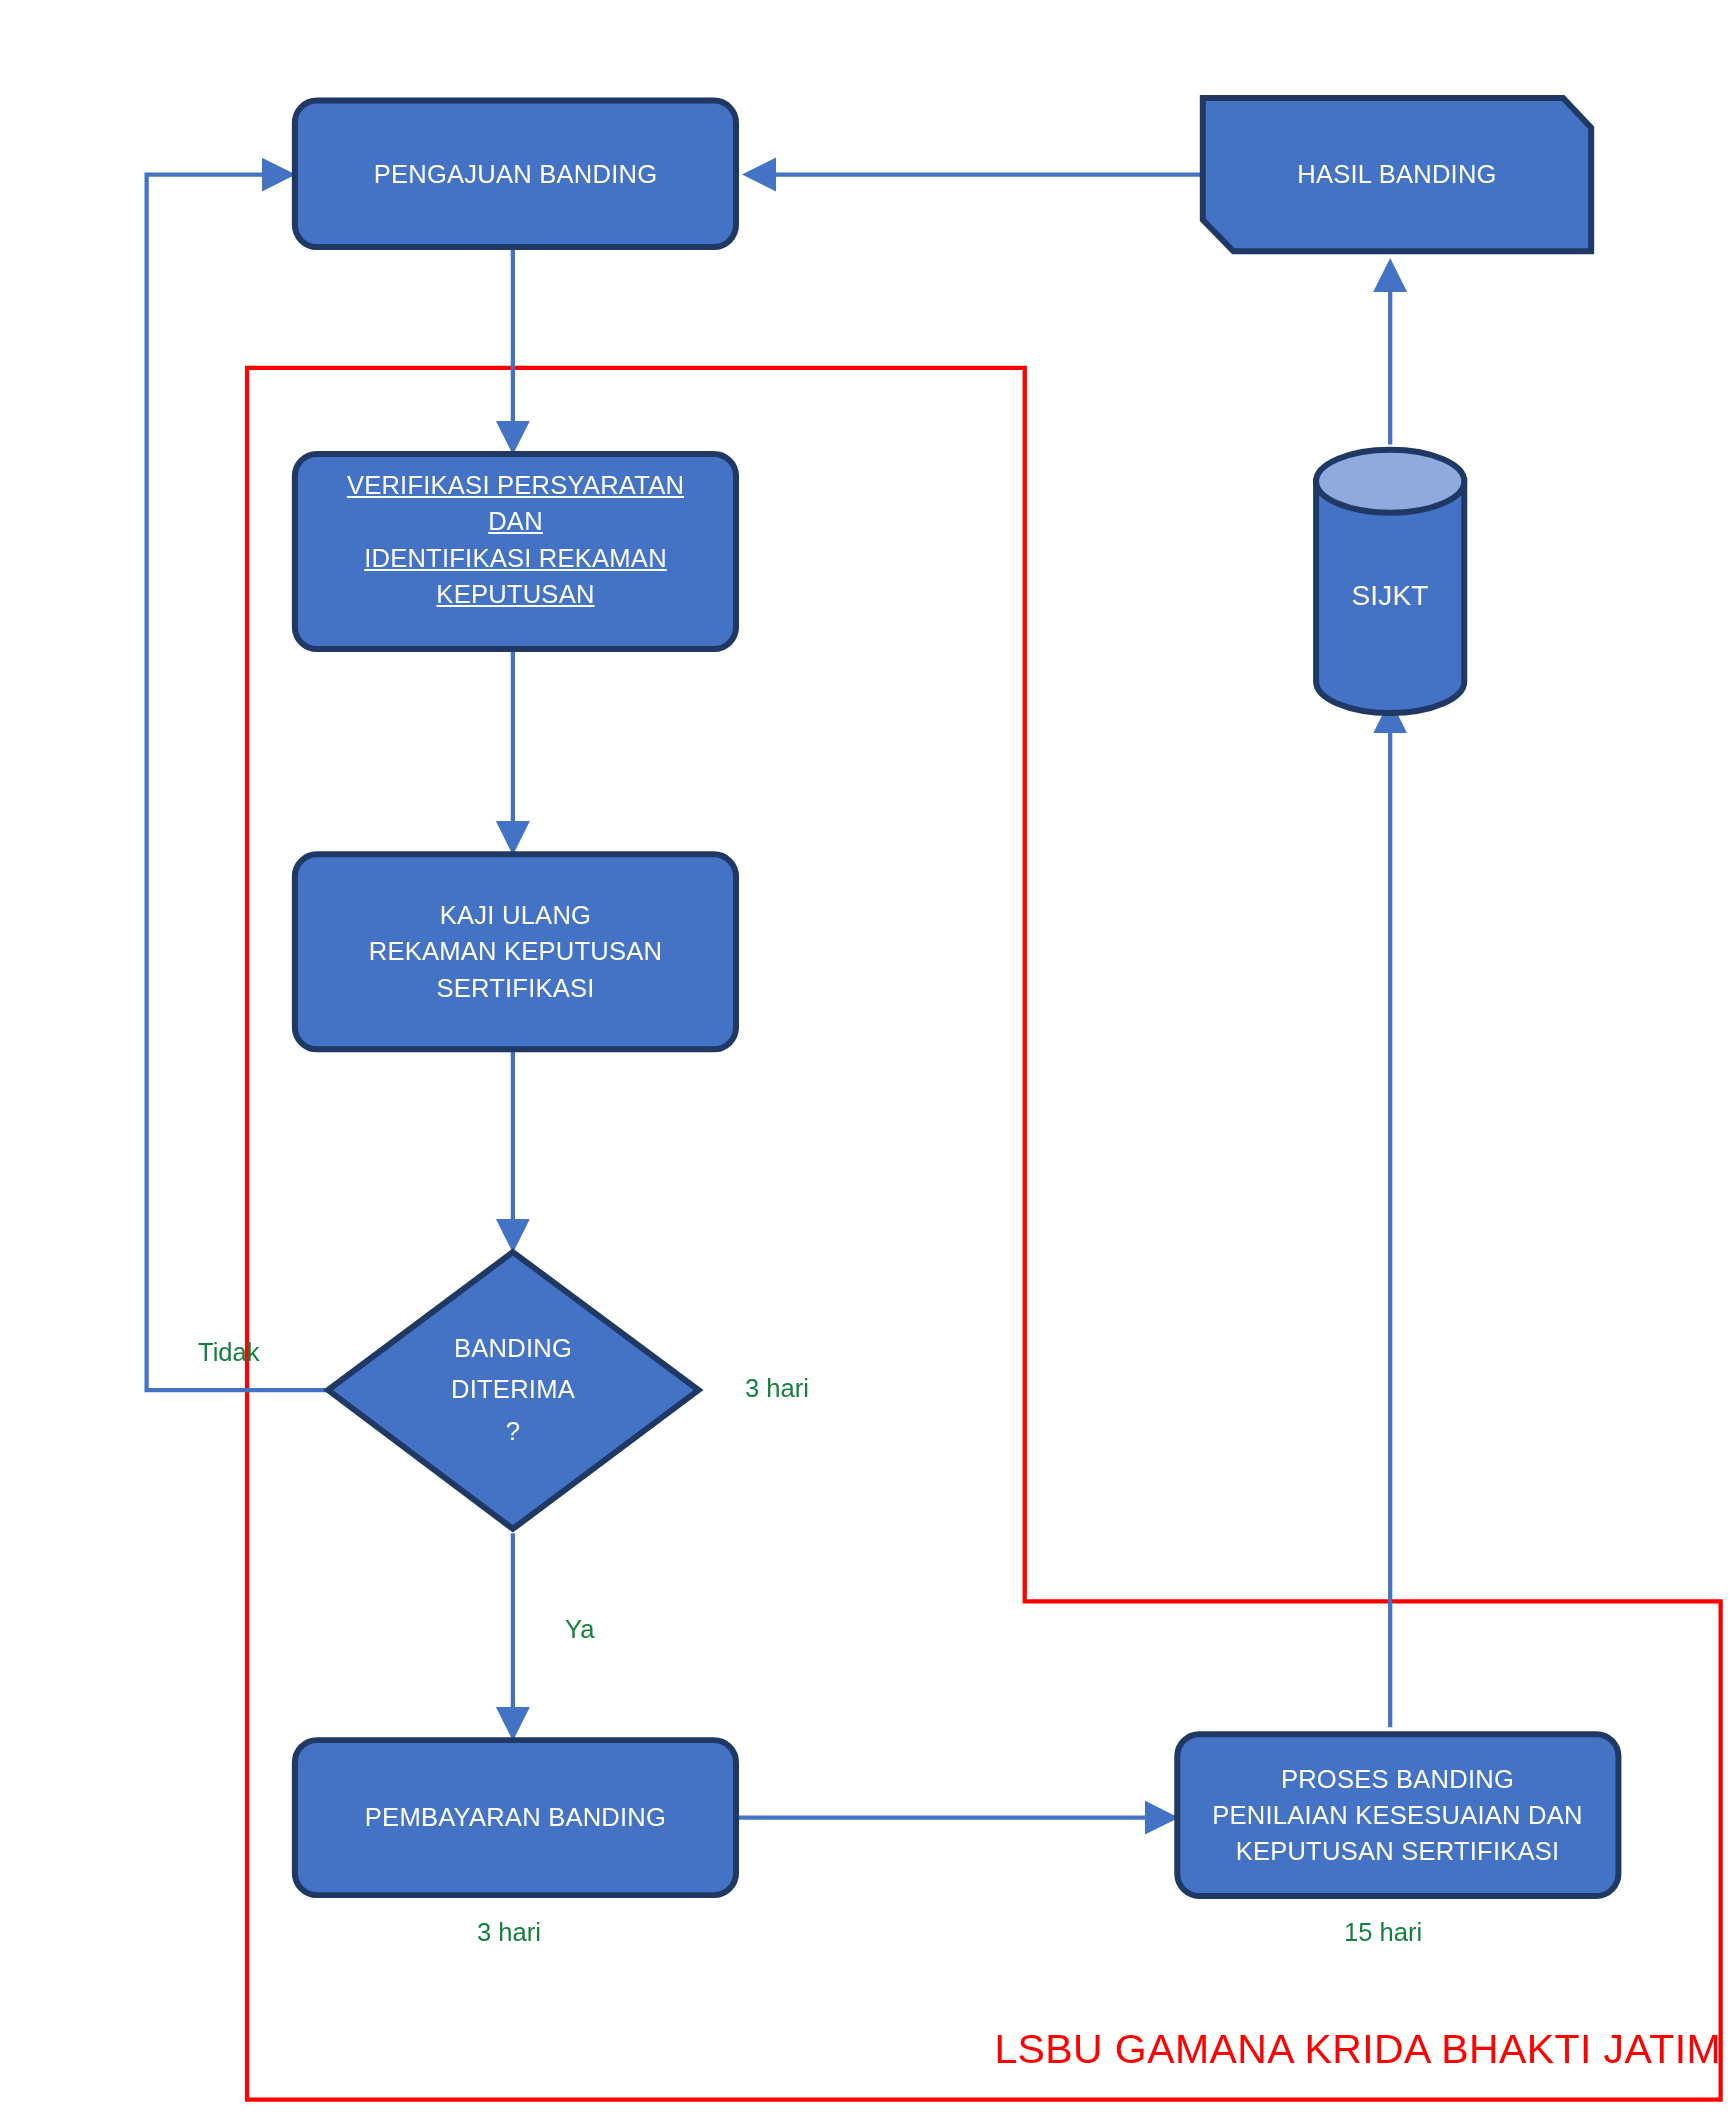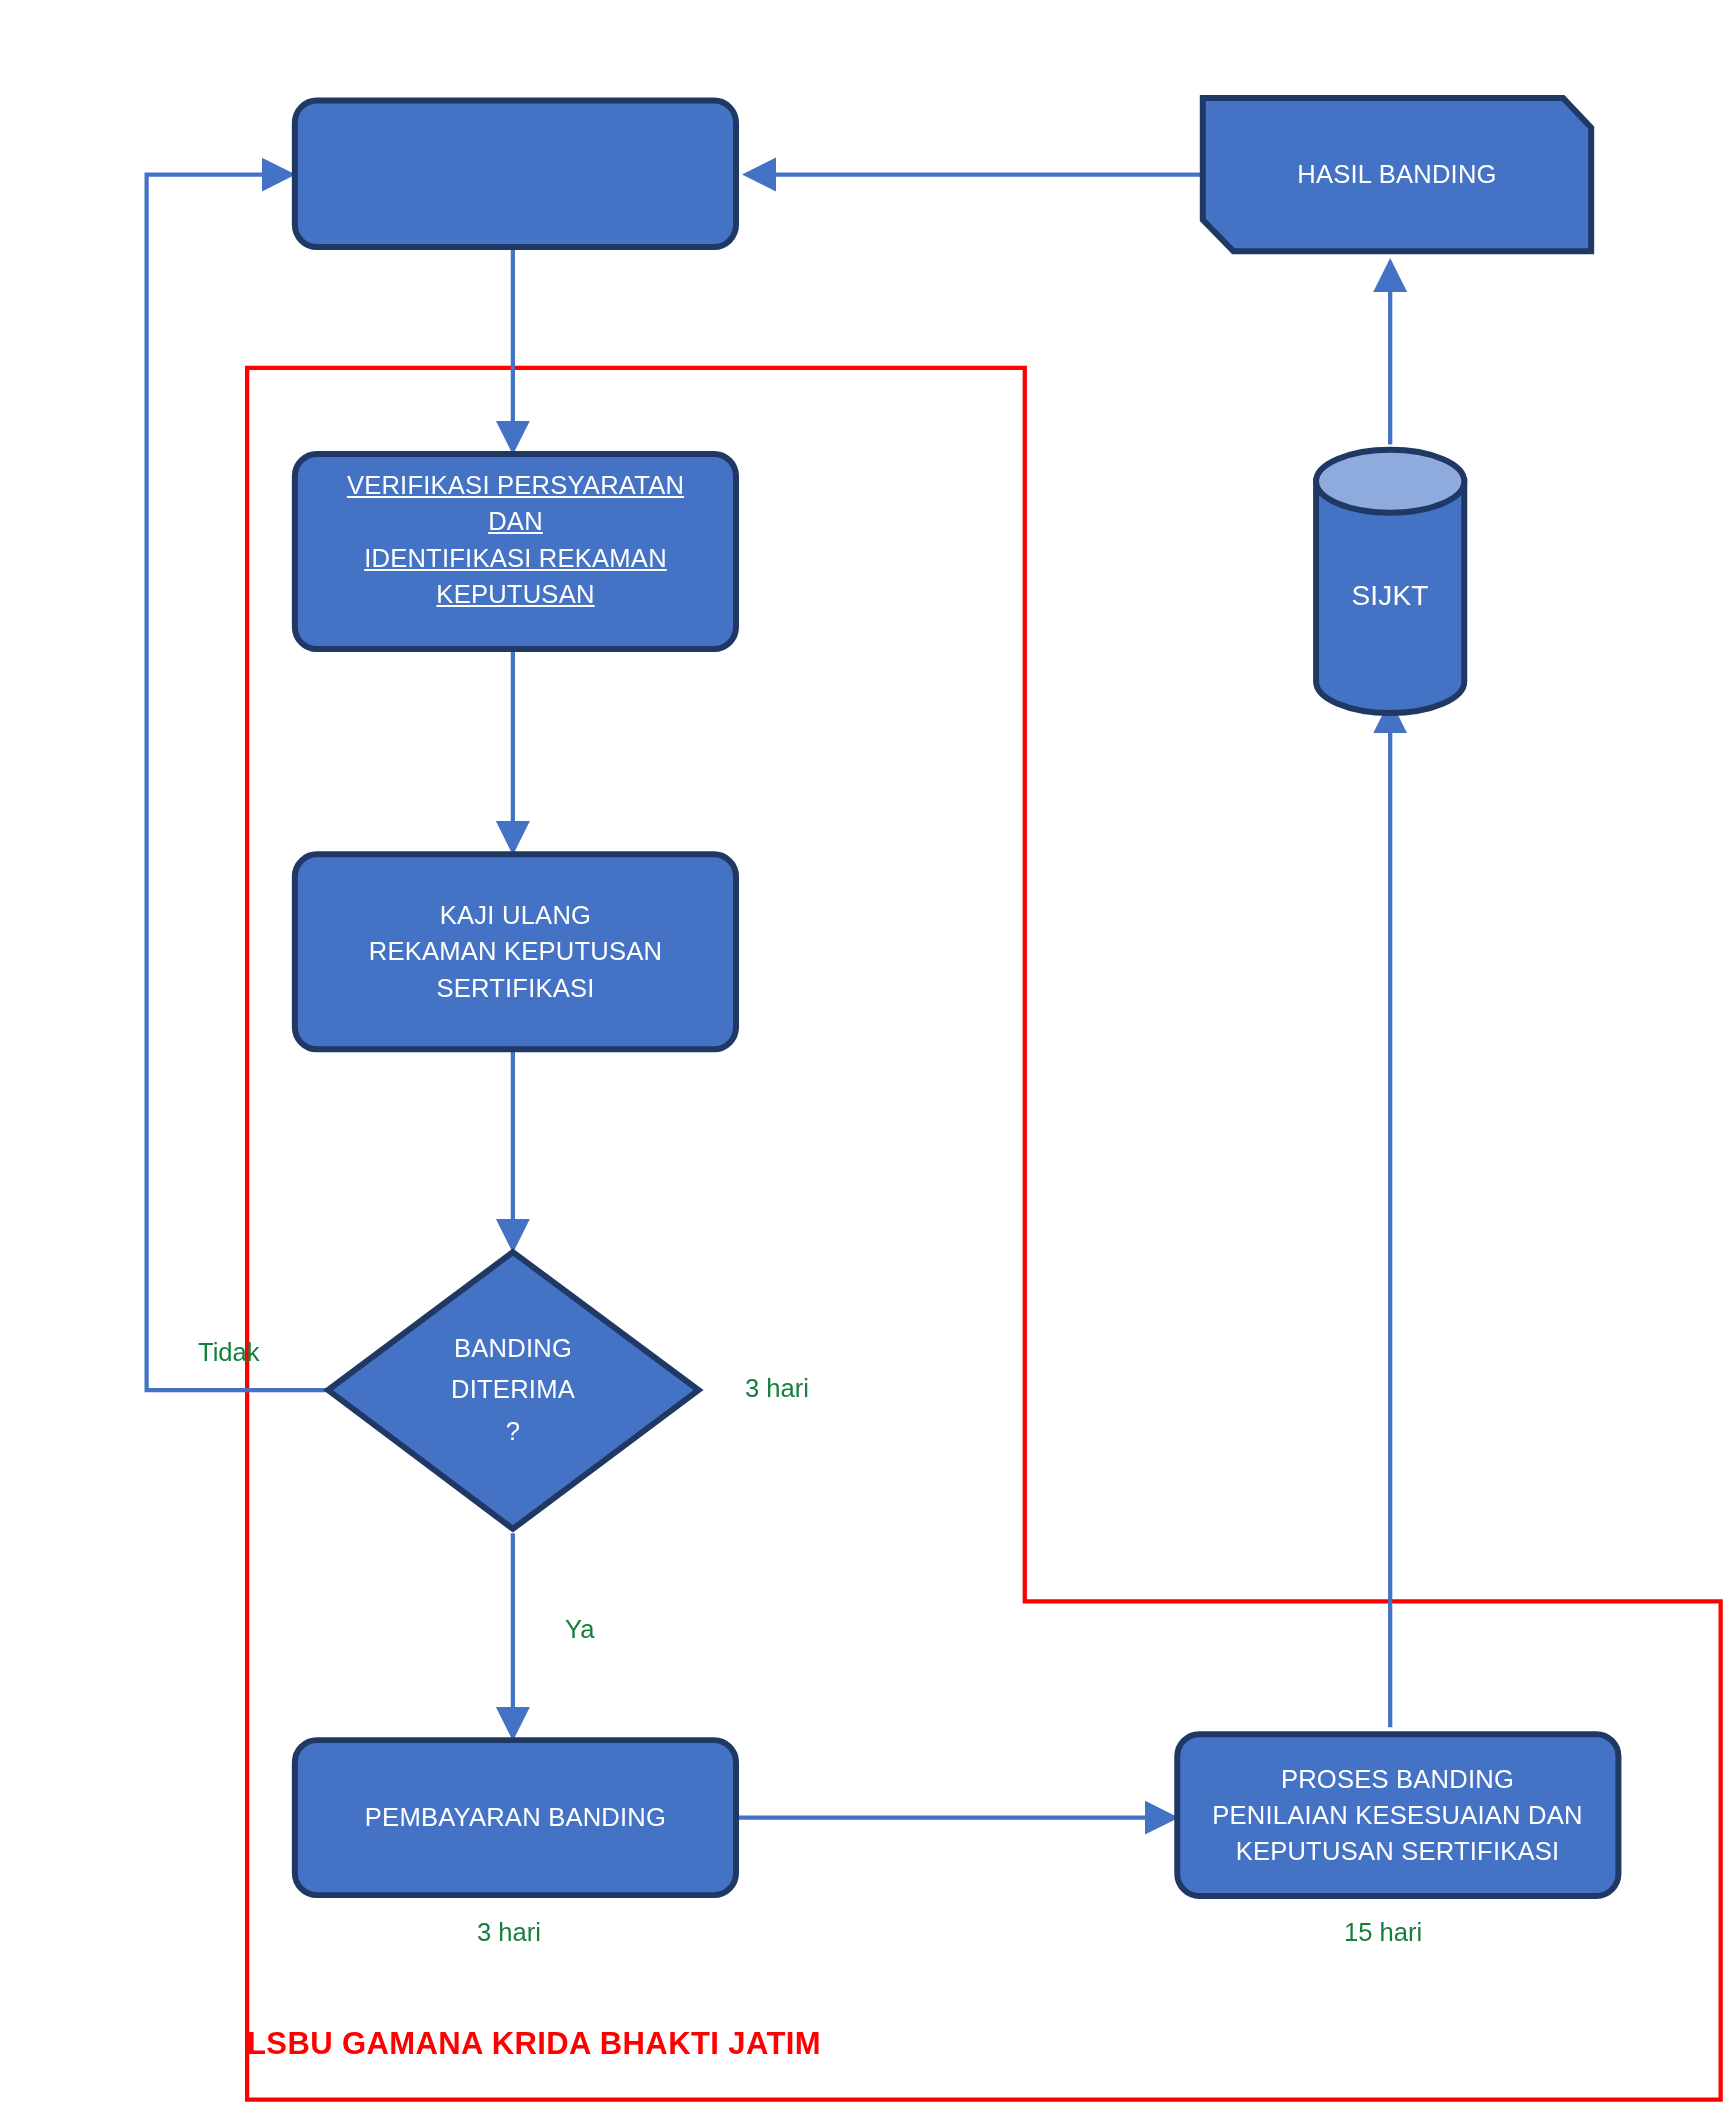"PENGAJUAN BANDING" div.node-label { html: none -> <div>PENGAJUAN BANDING</div> }
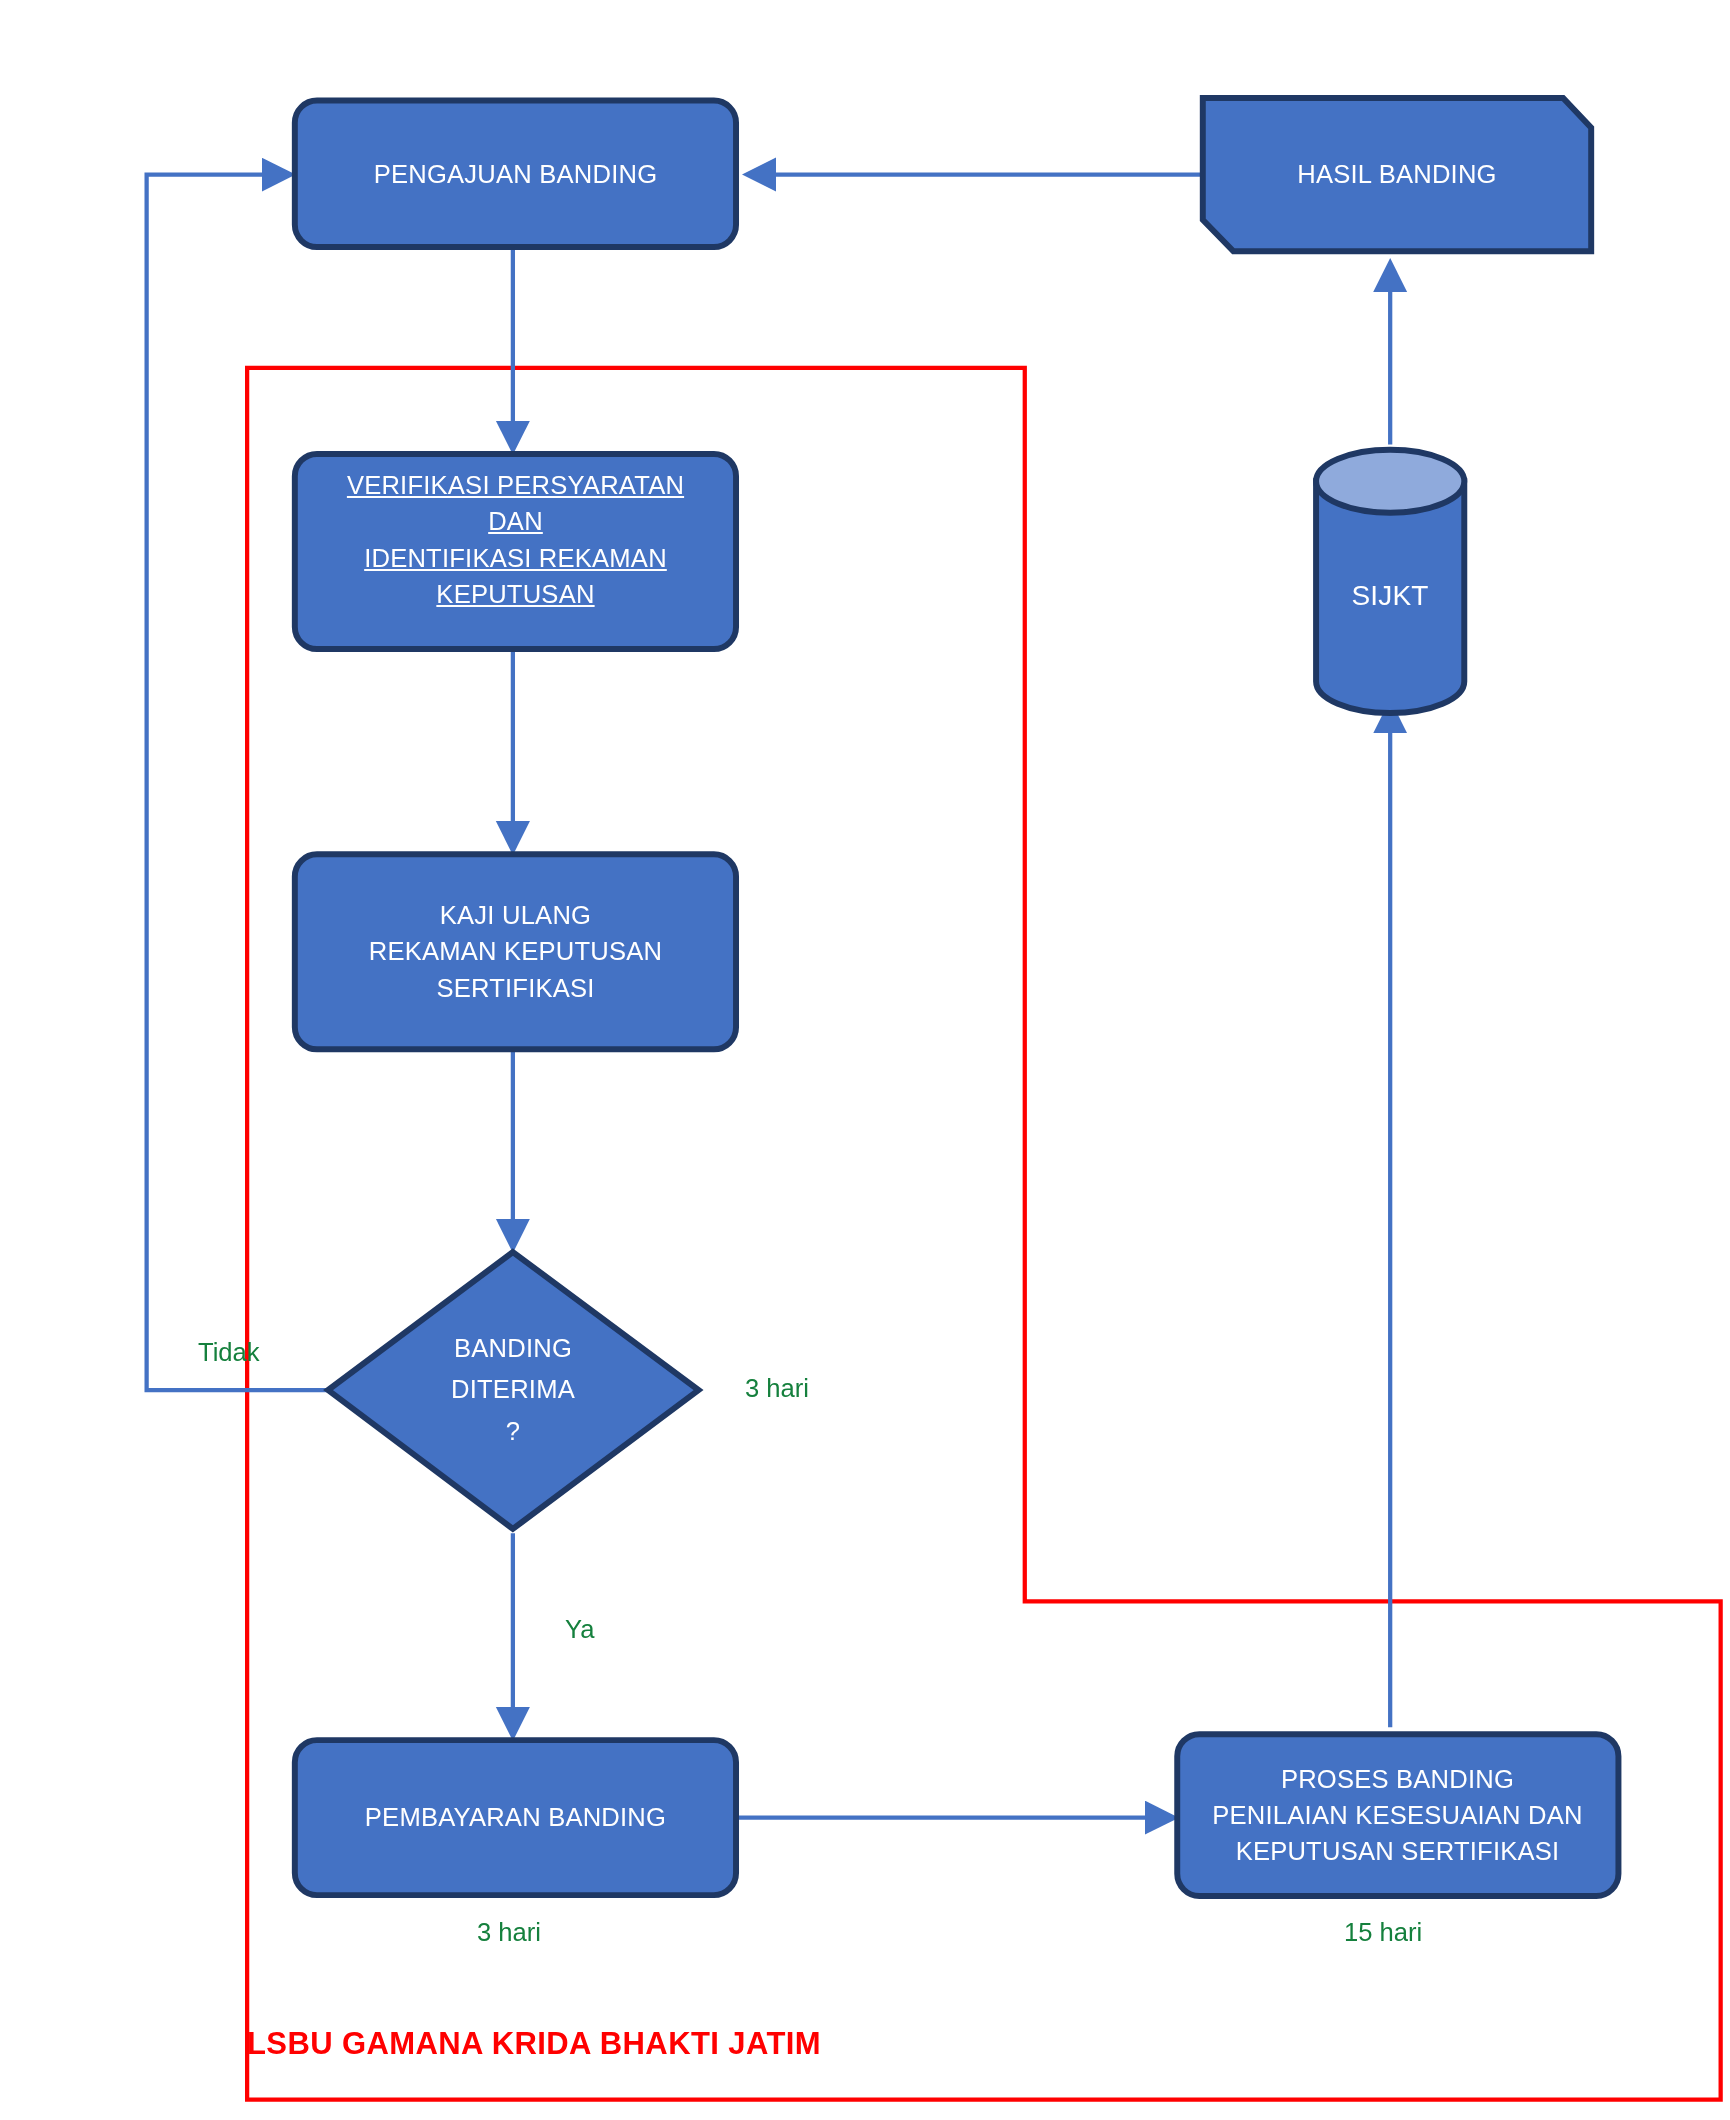"LSBU GAMANA KRIDA BHAKTI JATIM" .boundary-title { font-size: 31px -> 41px; font-weight: bold -> normal; text-align: left -> right }
